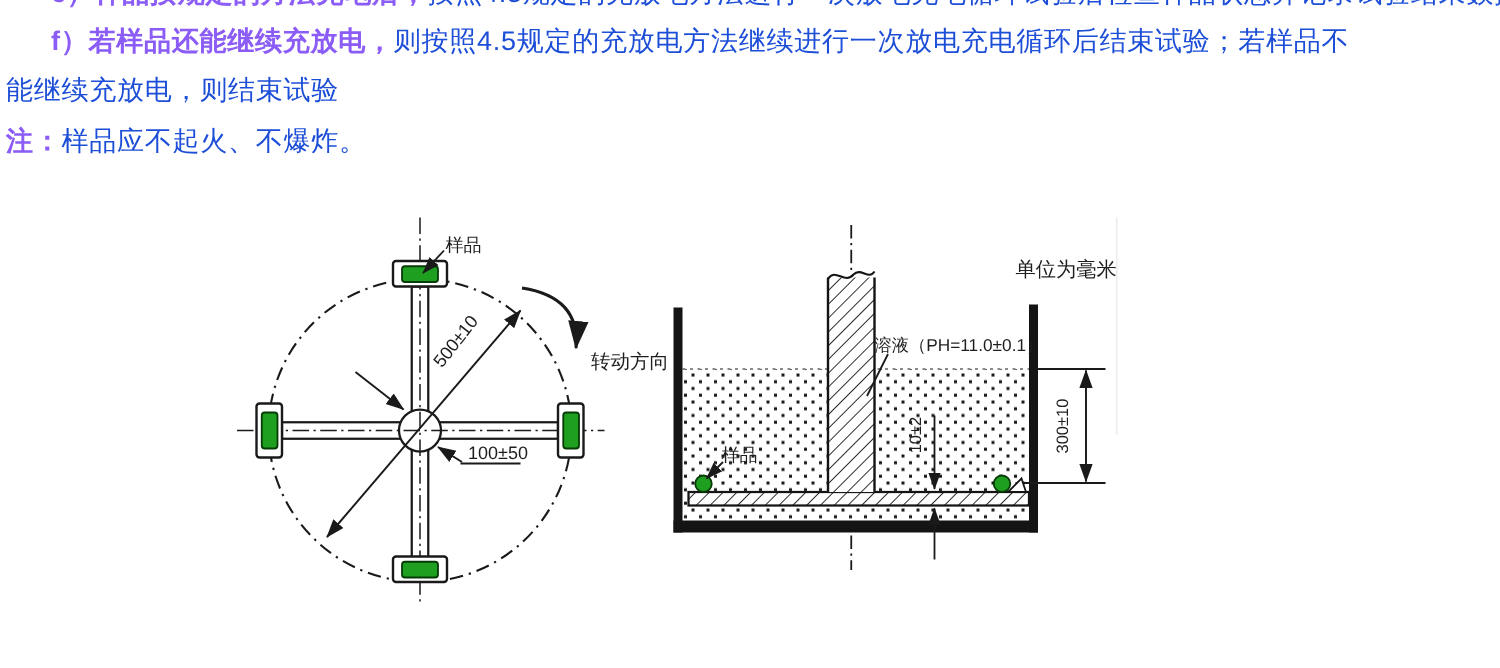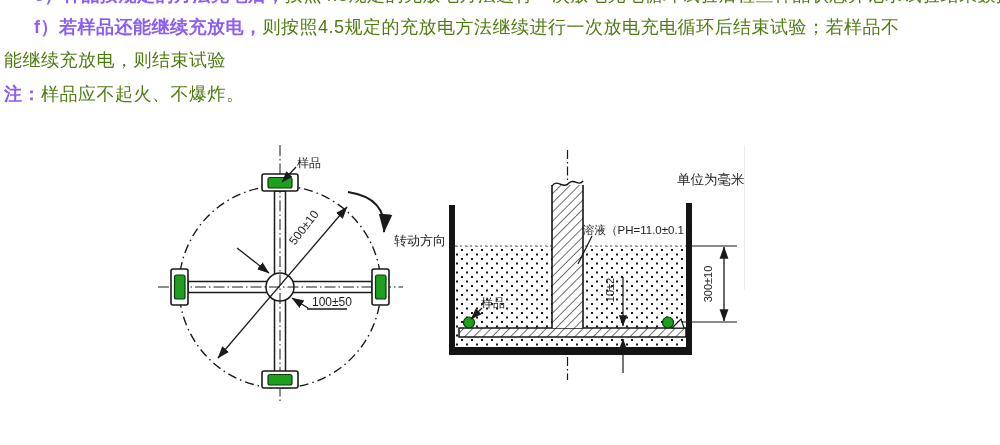"则按照4.5规定的充放电方法继续进行一次放电充电循环后结束试验；若样品不" .body-txt { color: #4d7c0f -> #1d4ed8 }
